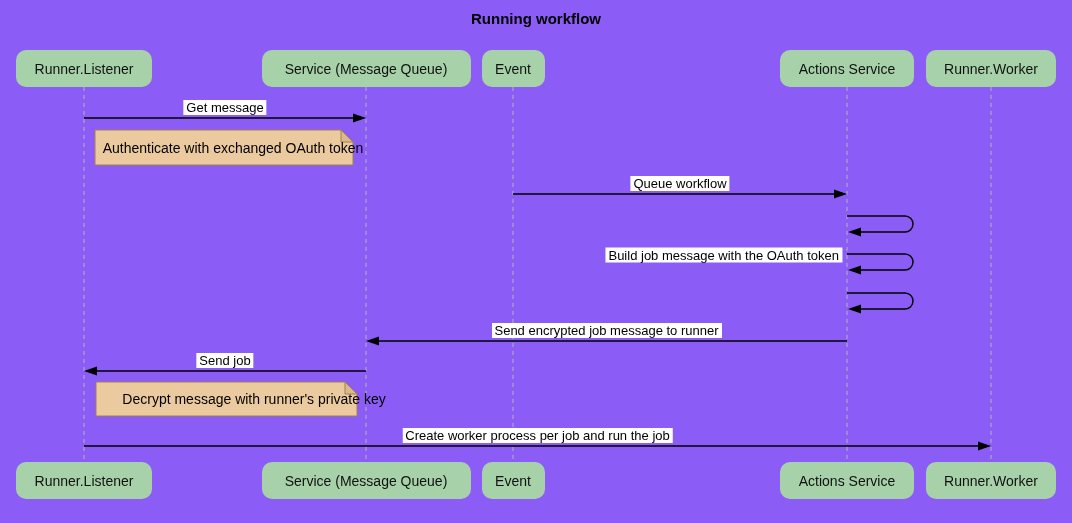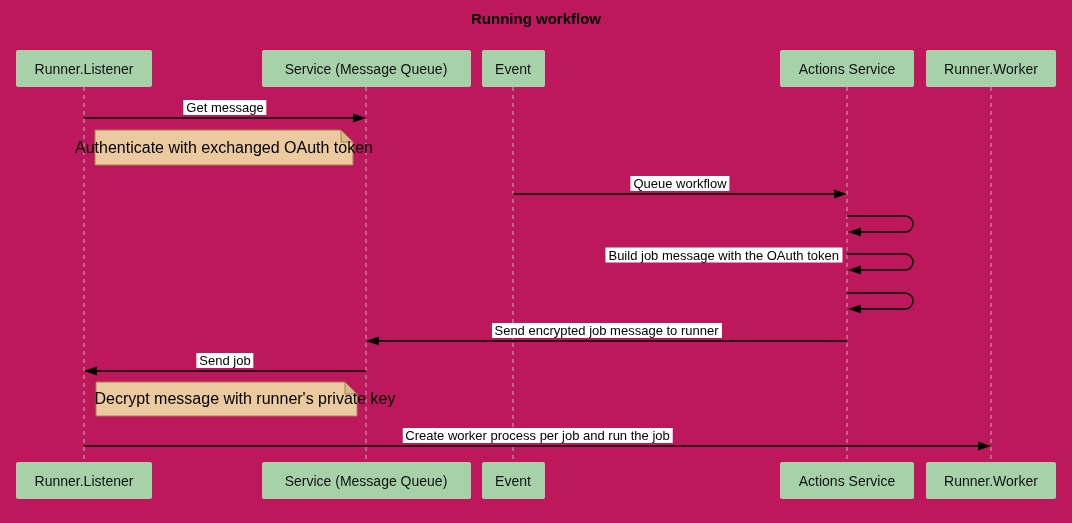"Running workflow" #stage { background: #be185d -> #8b5cf6 }
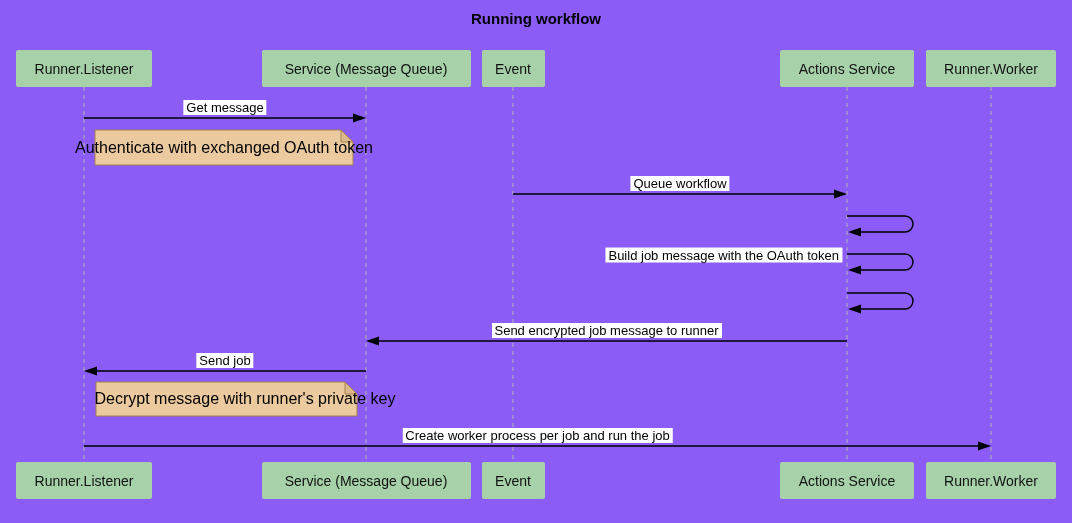"Runner.Listener" .actor { border-radius: 2px -> 10px }
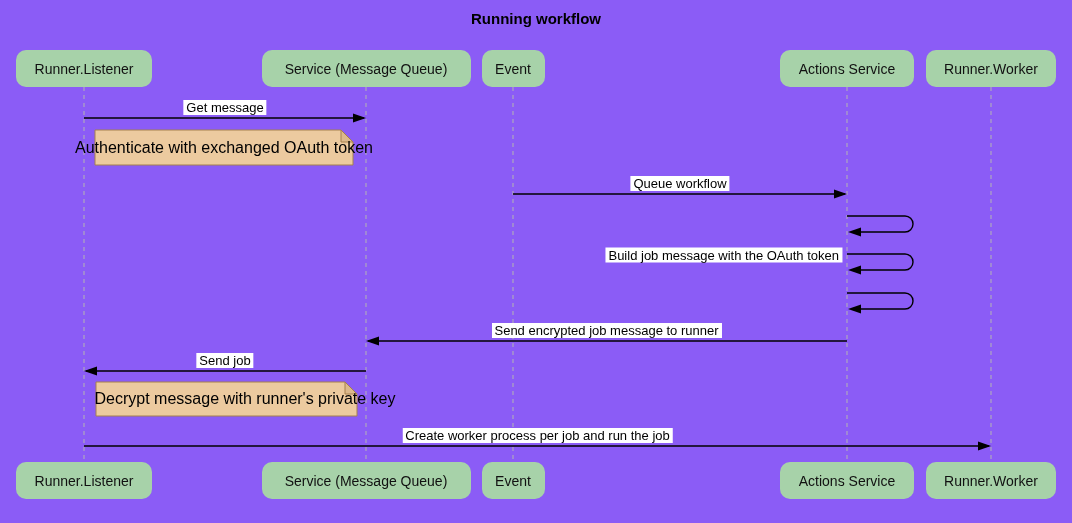"Authenticate with exchanged OAuth token" .note-label { font-size: 16px -> 14px; padding-left: none -> 9px }
